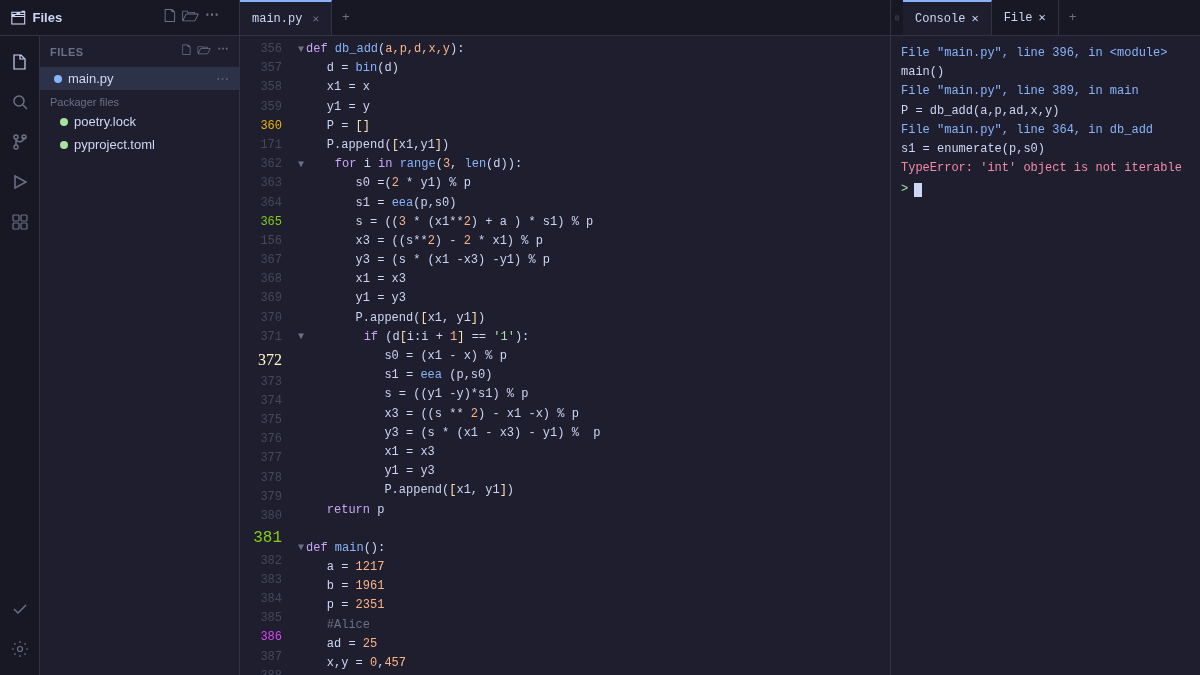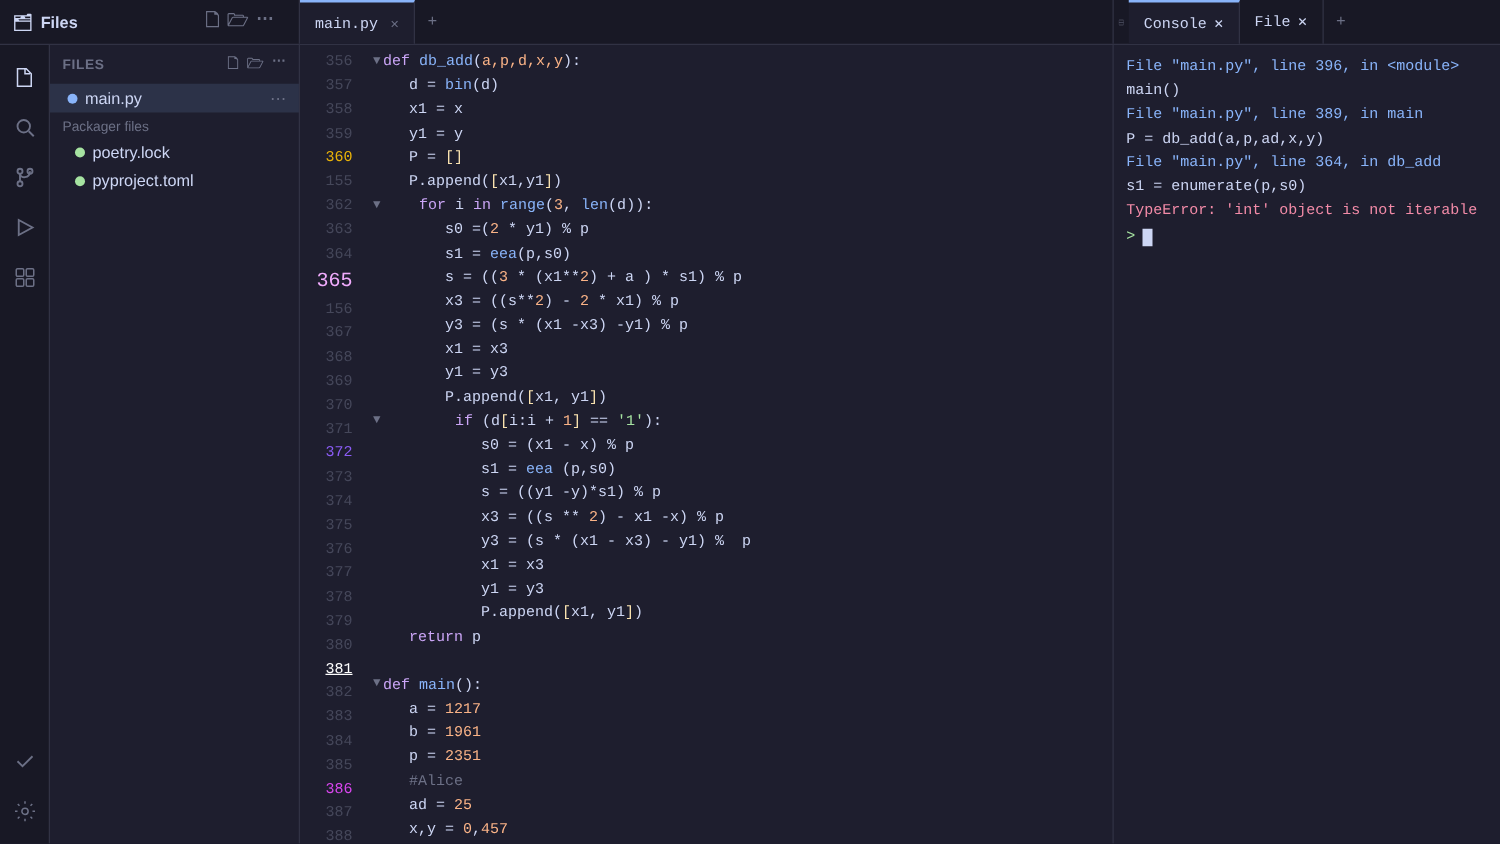"155" div { text: 155 -> 171 }
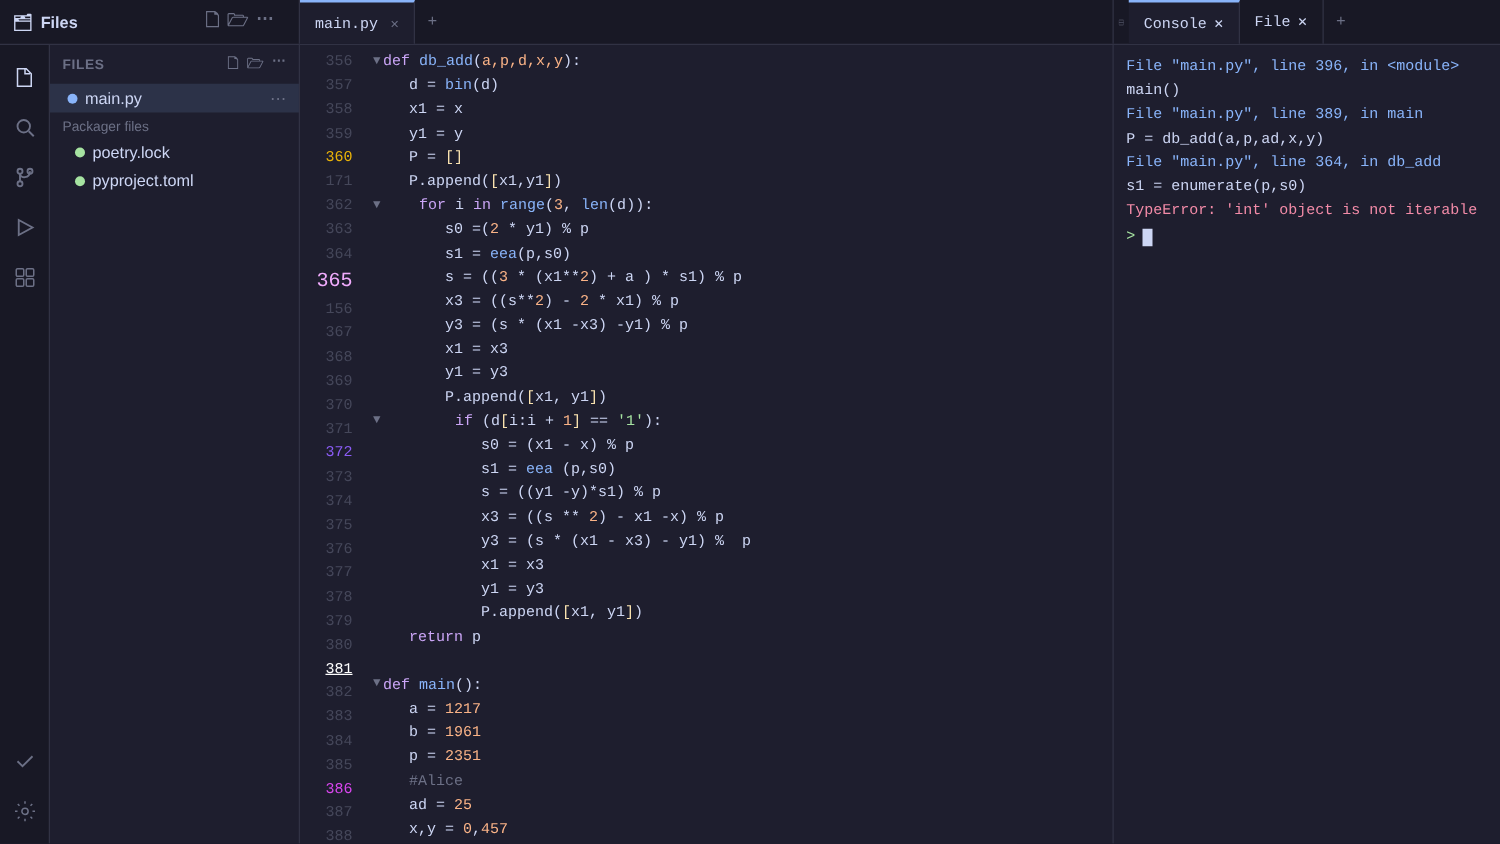"365" div { color: #f0abfc -> #84cc16; font-size: 16px -> 12px }
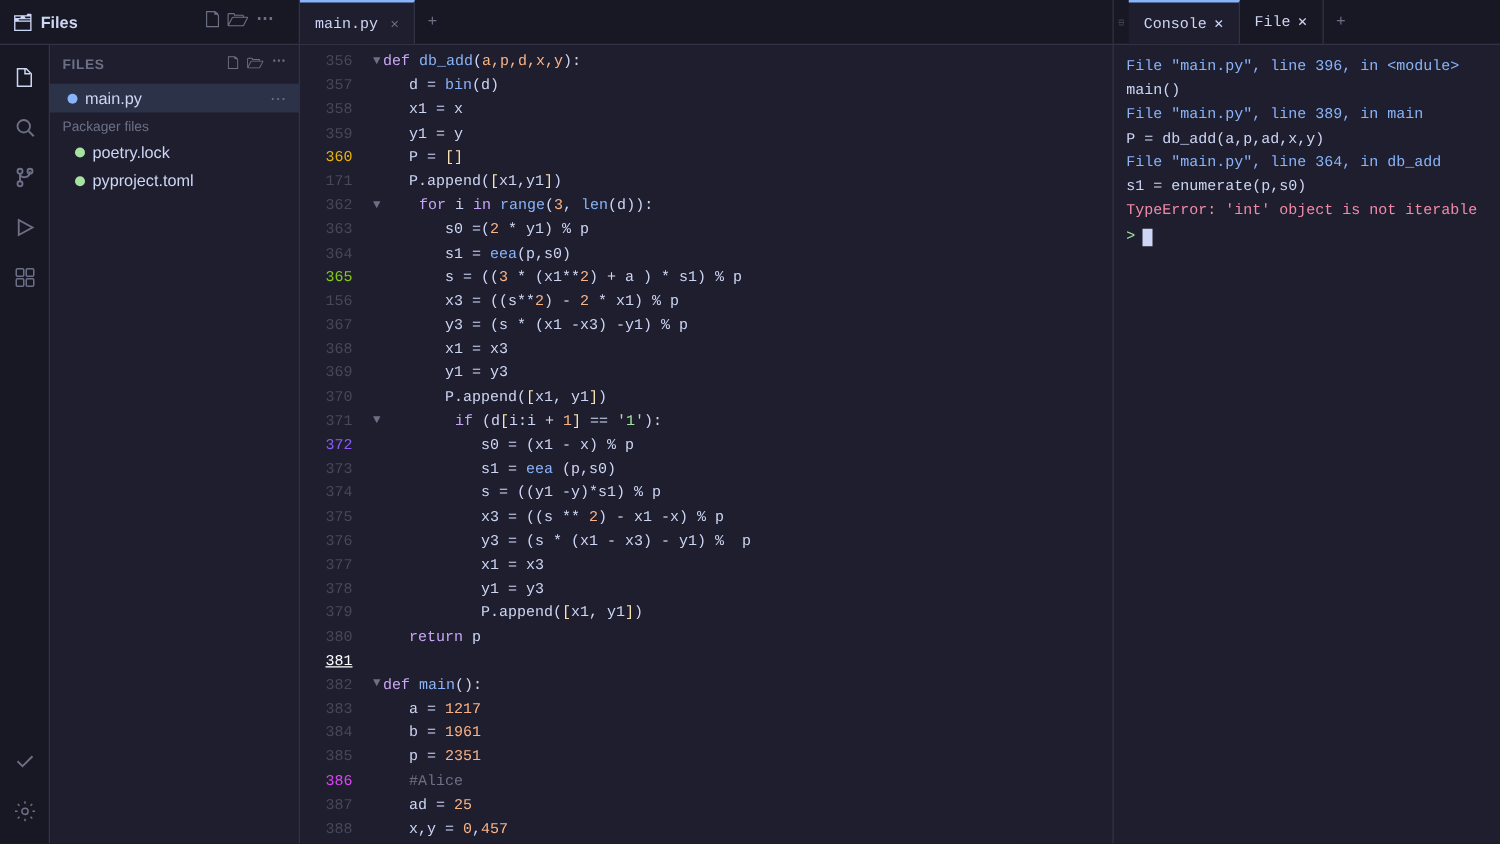"372" div { color: #8b5cf6 -> #fef9c3; font-family: none -> Liberation Serif, serif; font-size: 12px -> 16px }
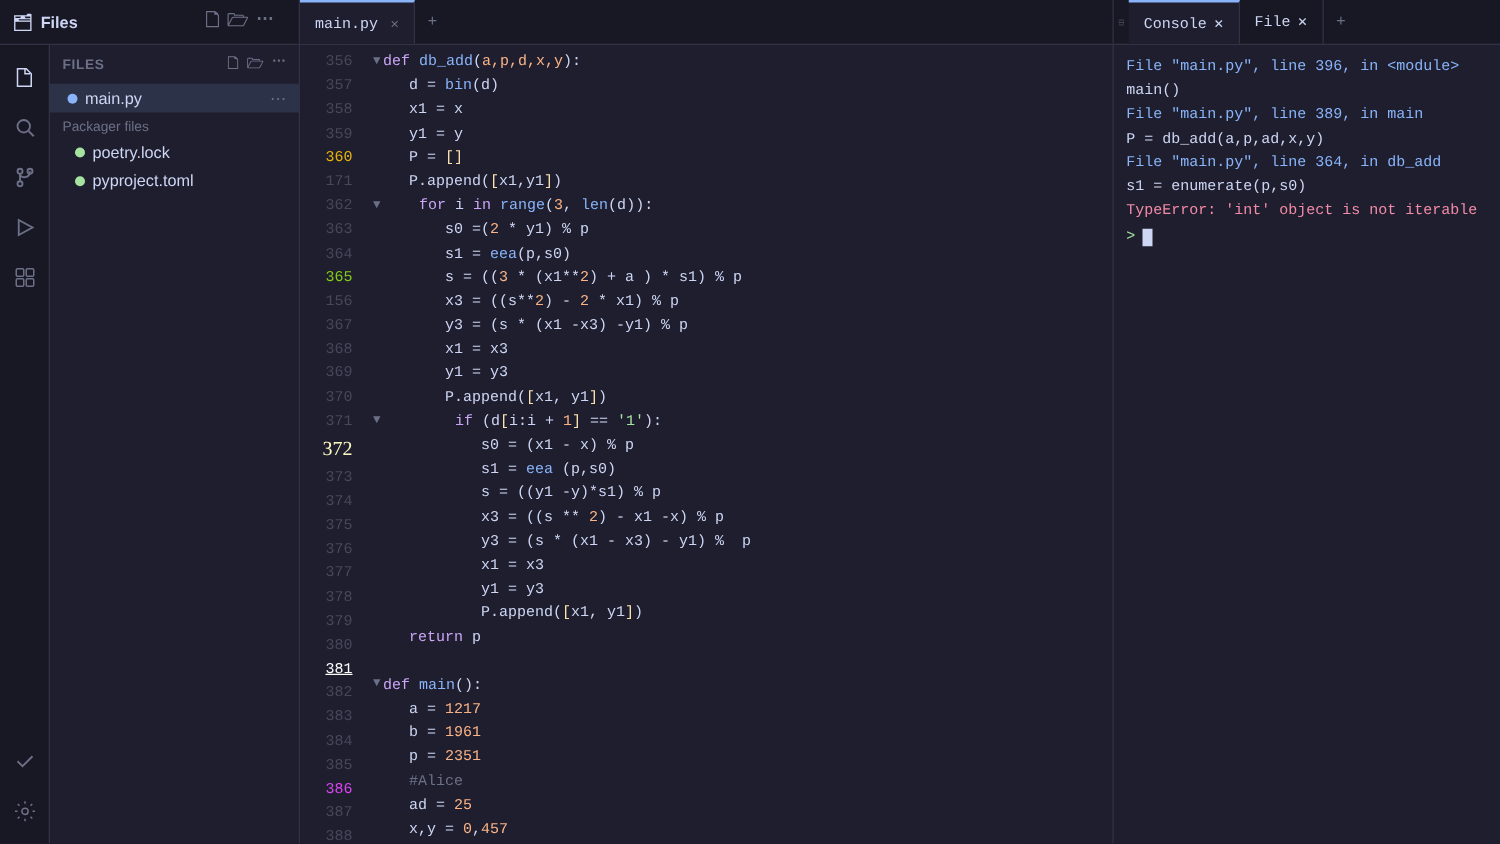"381" div { color: #ffffff -> #84cc16; font-size: 12px -> 16px; text-decoration: underline -> none }
